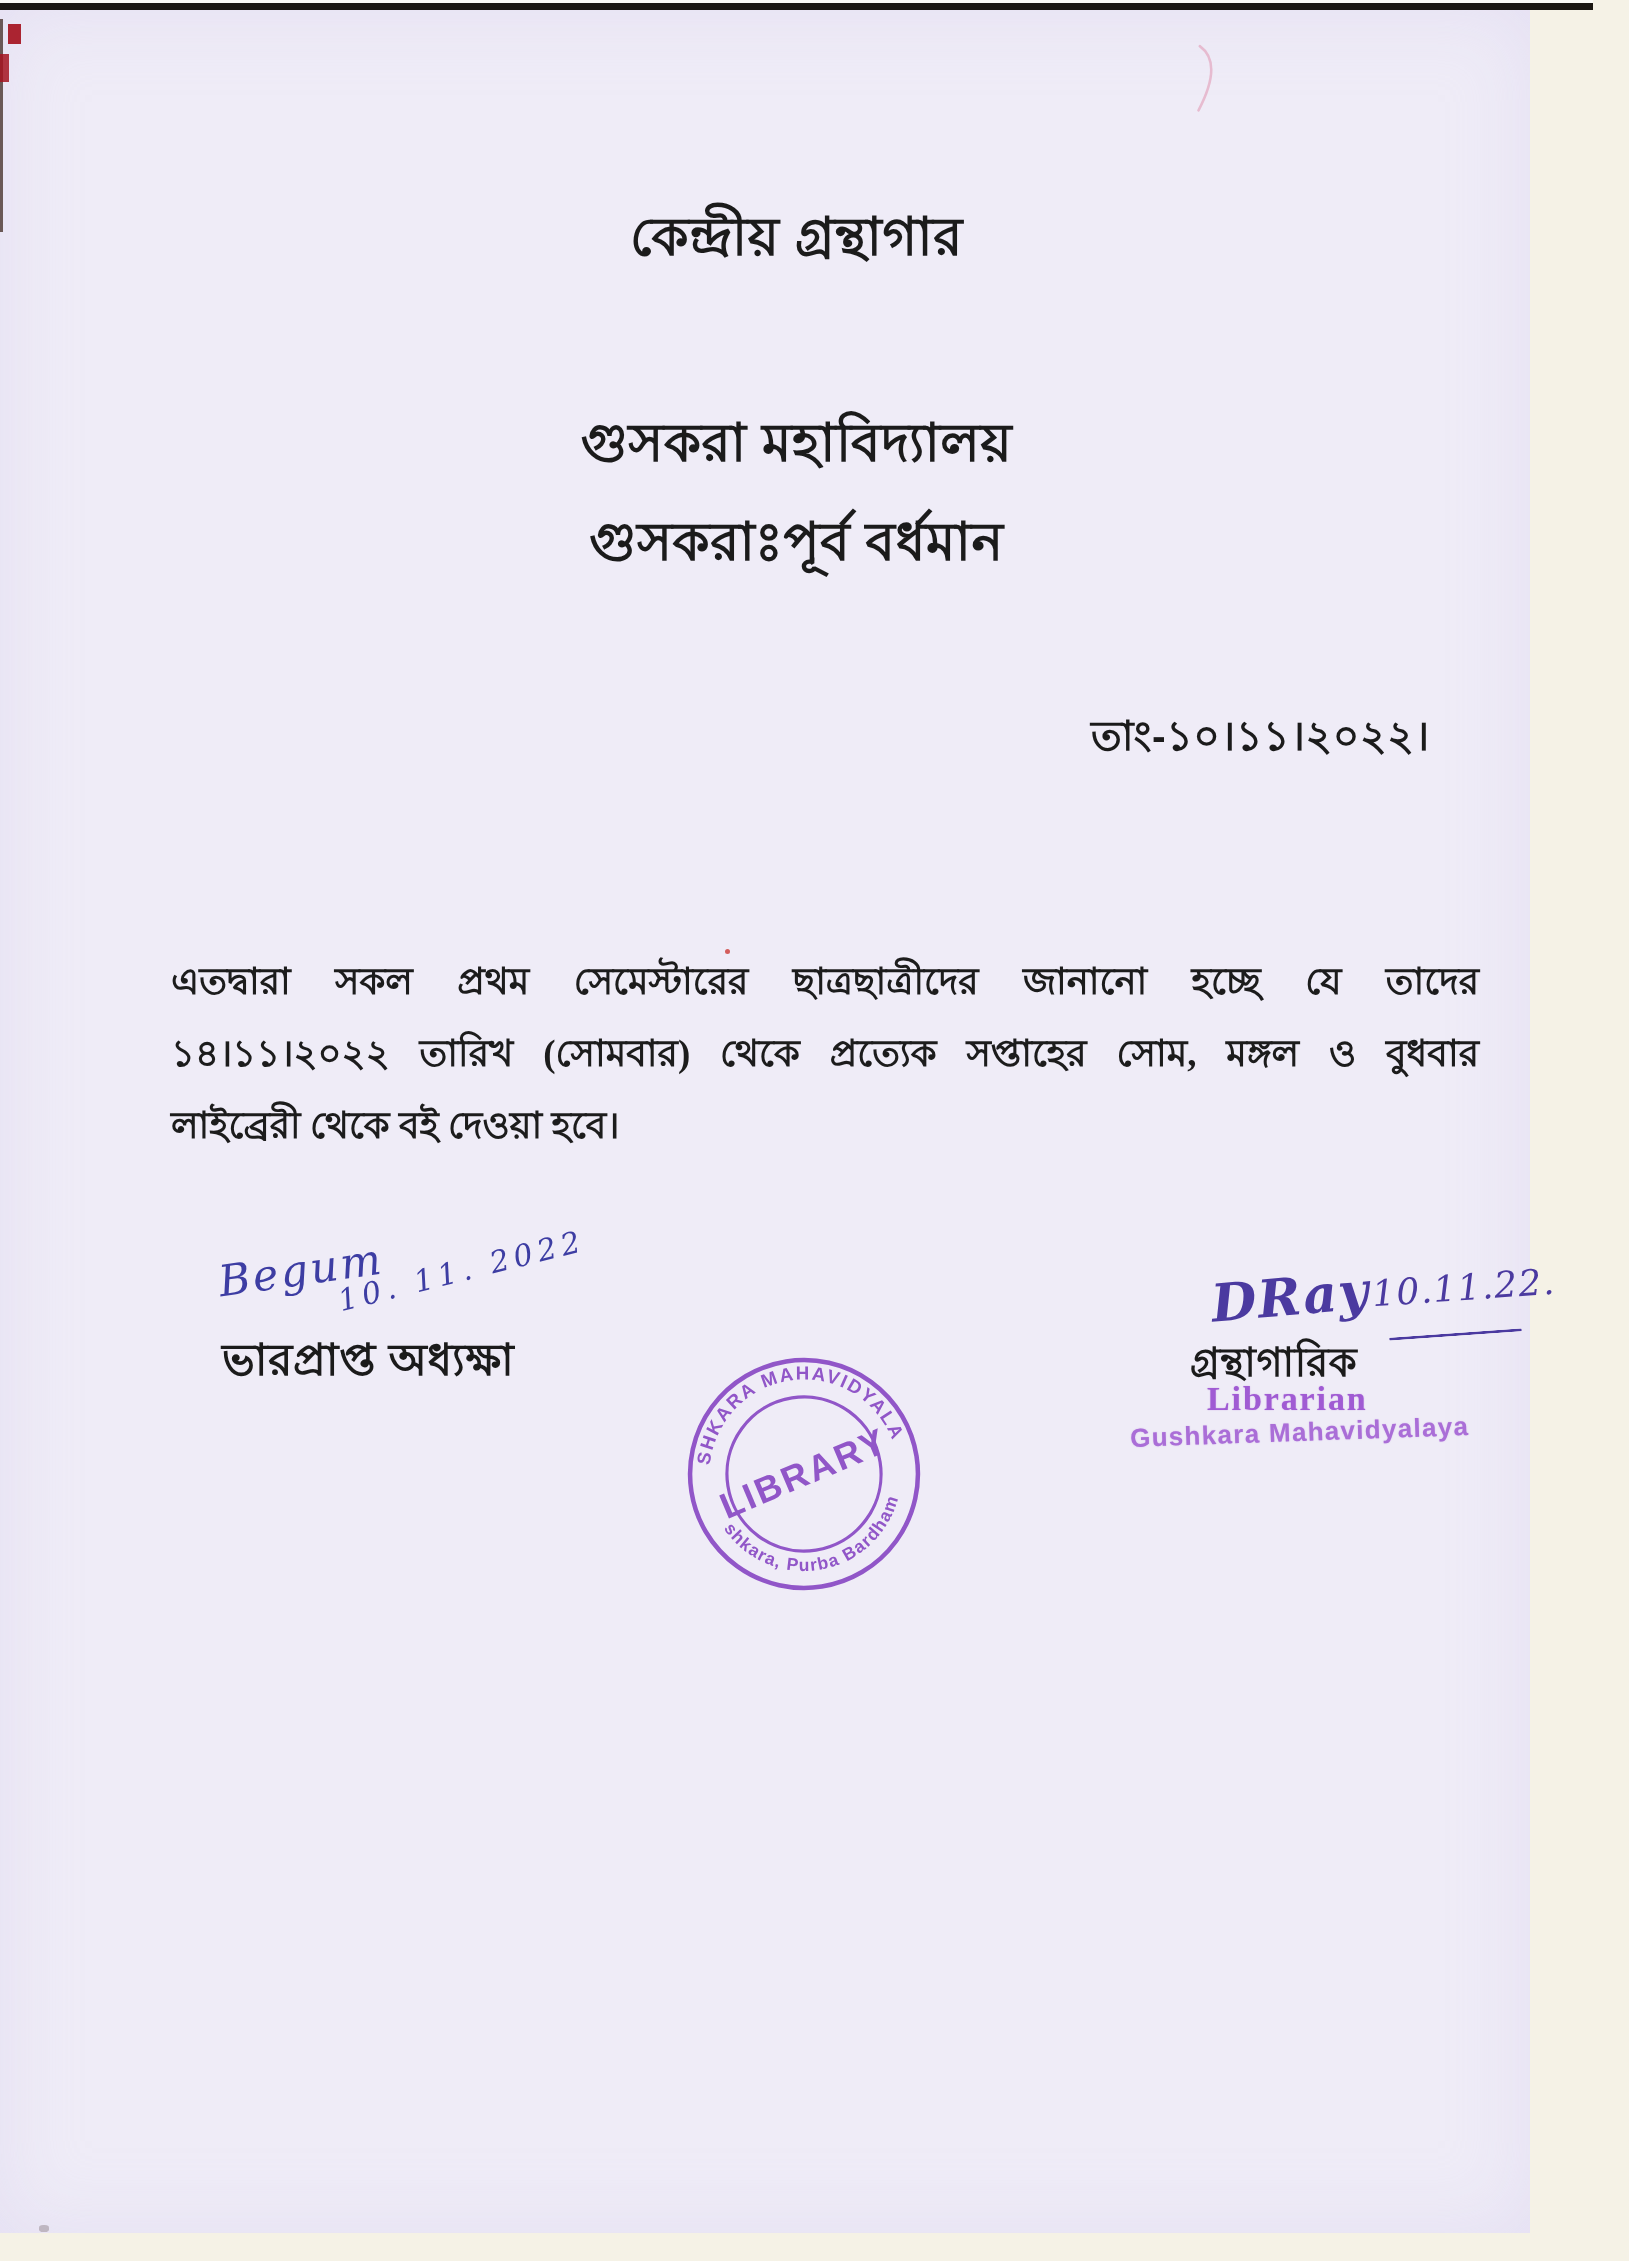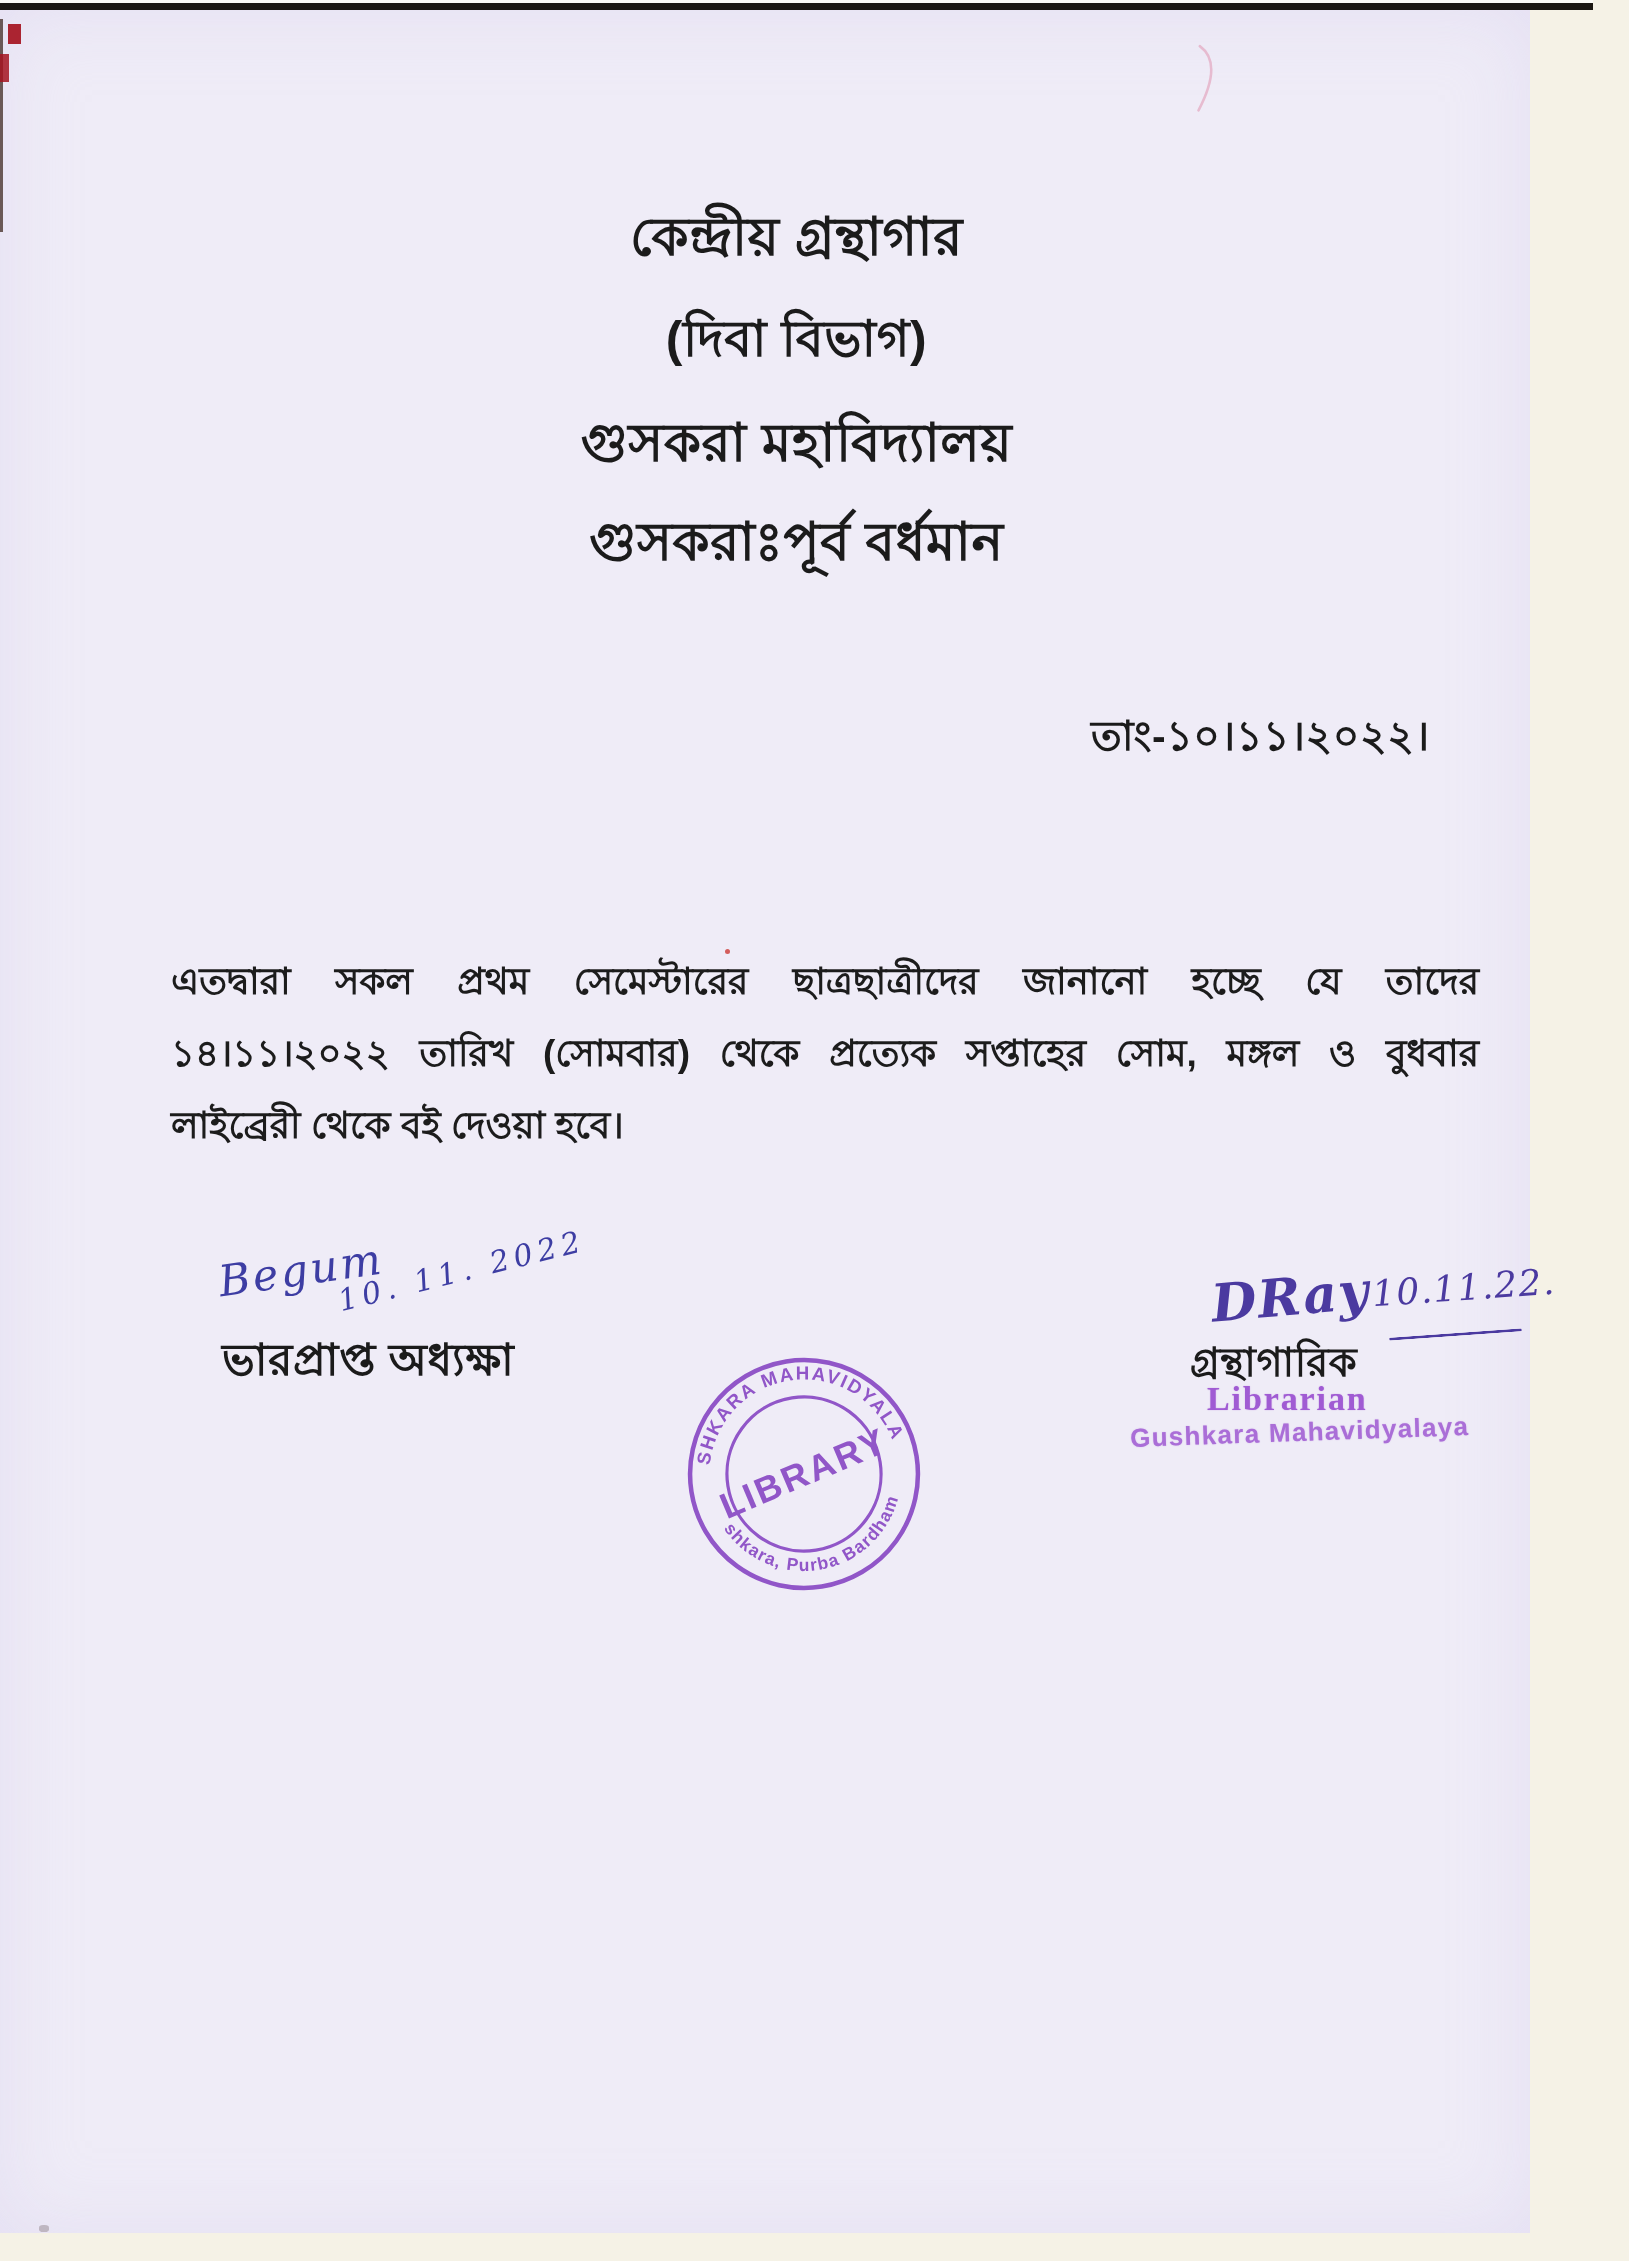"(দিবা বিভাগ)" div.abs { html: <div>(দিবা বিভাগ)</div> -> none }
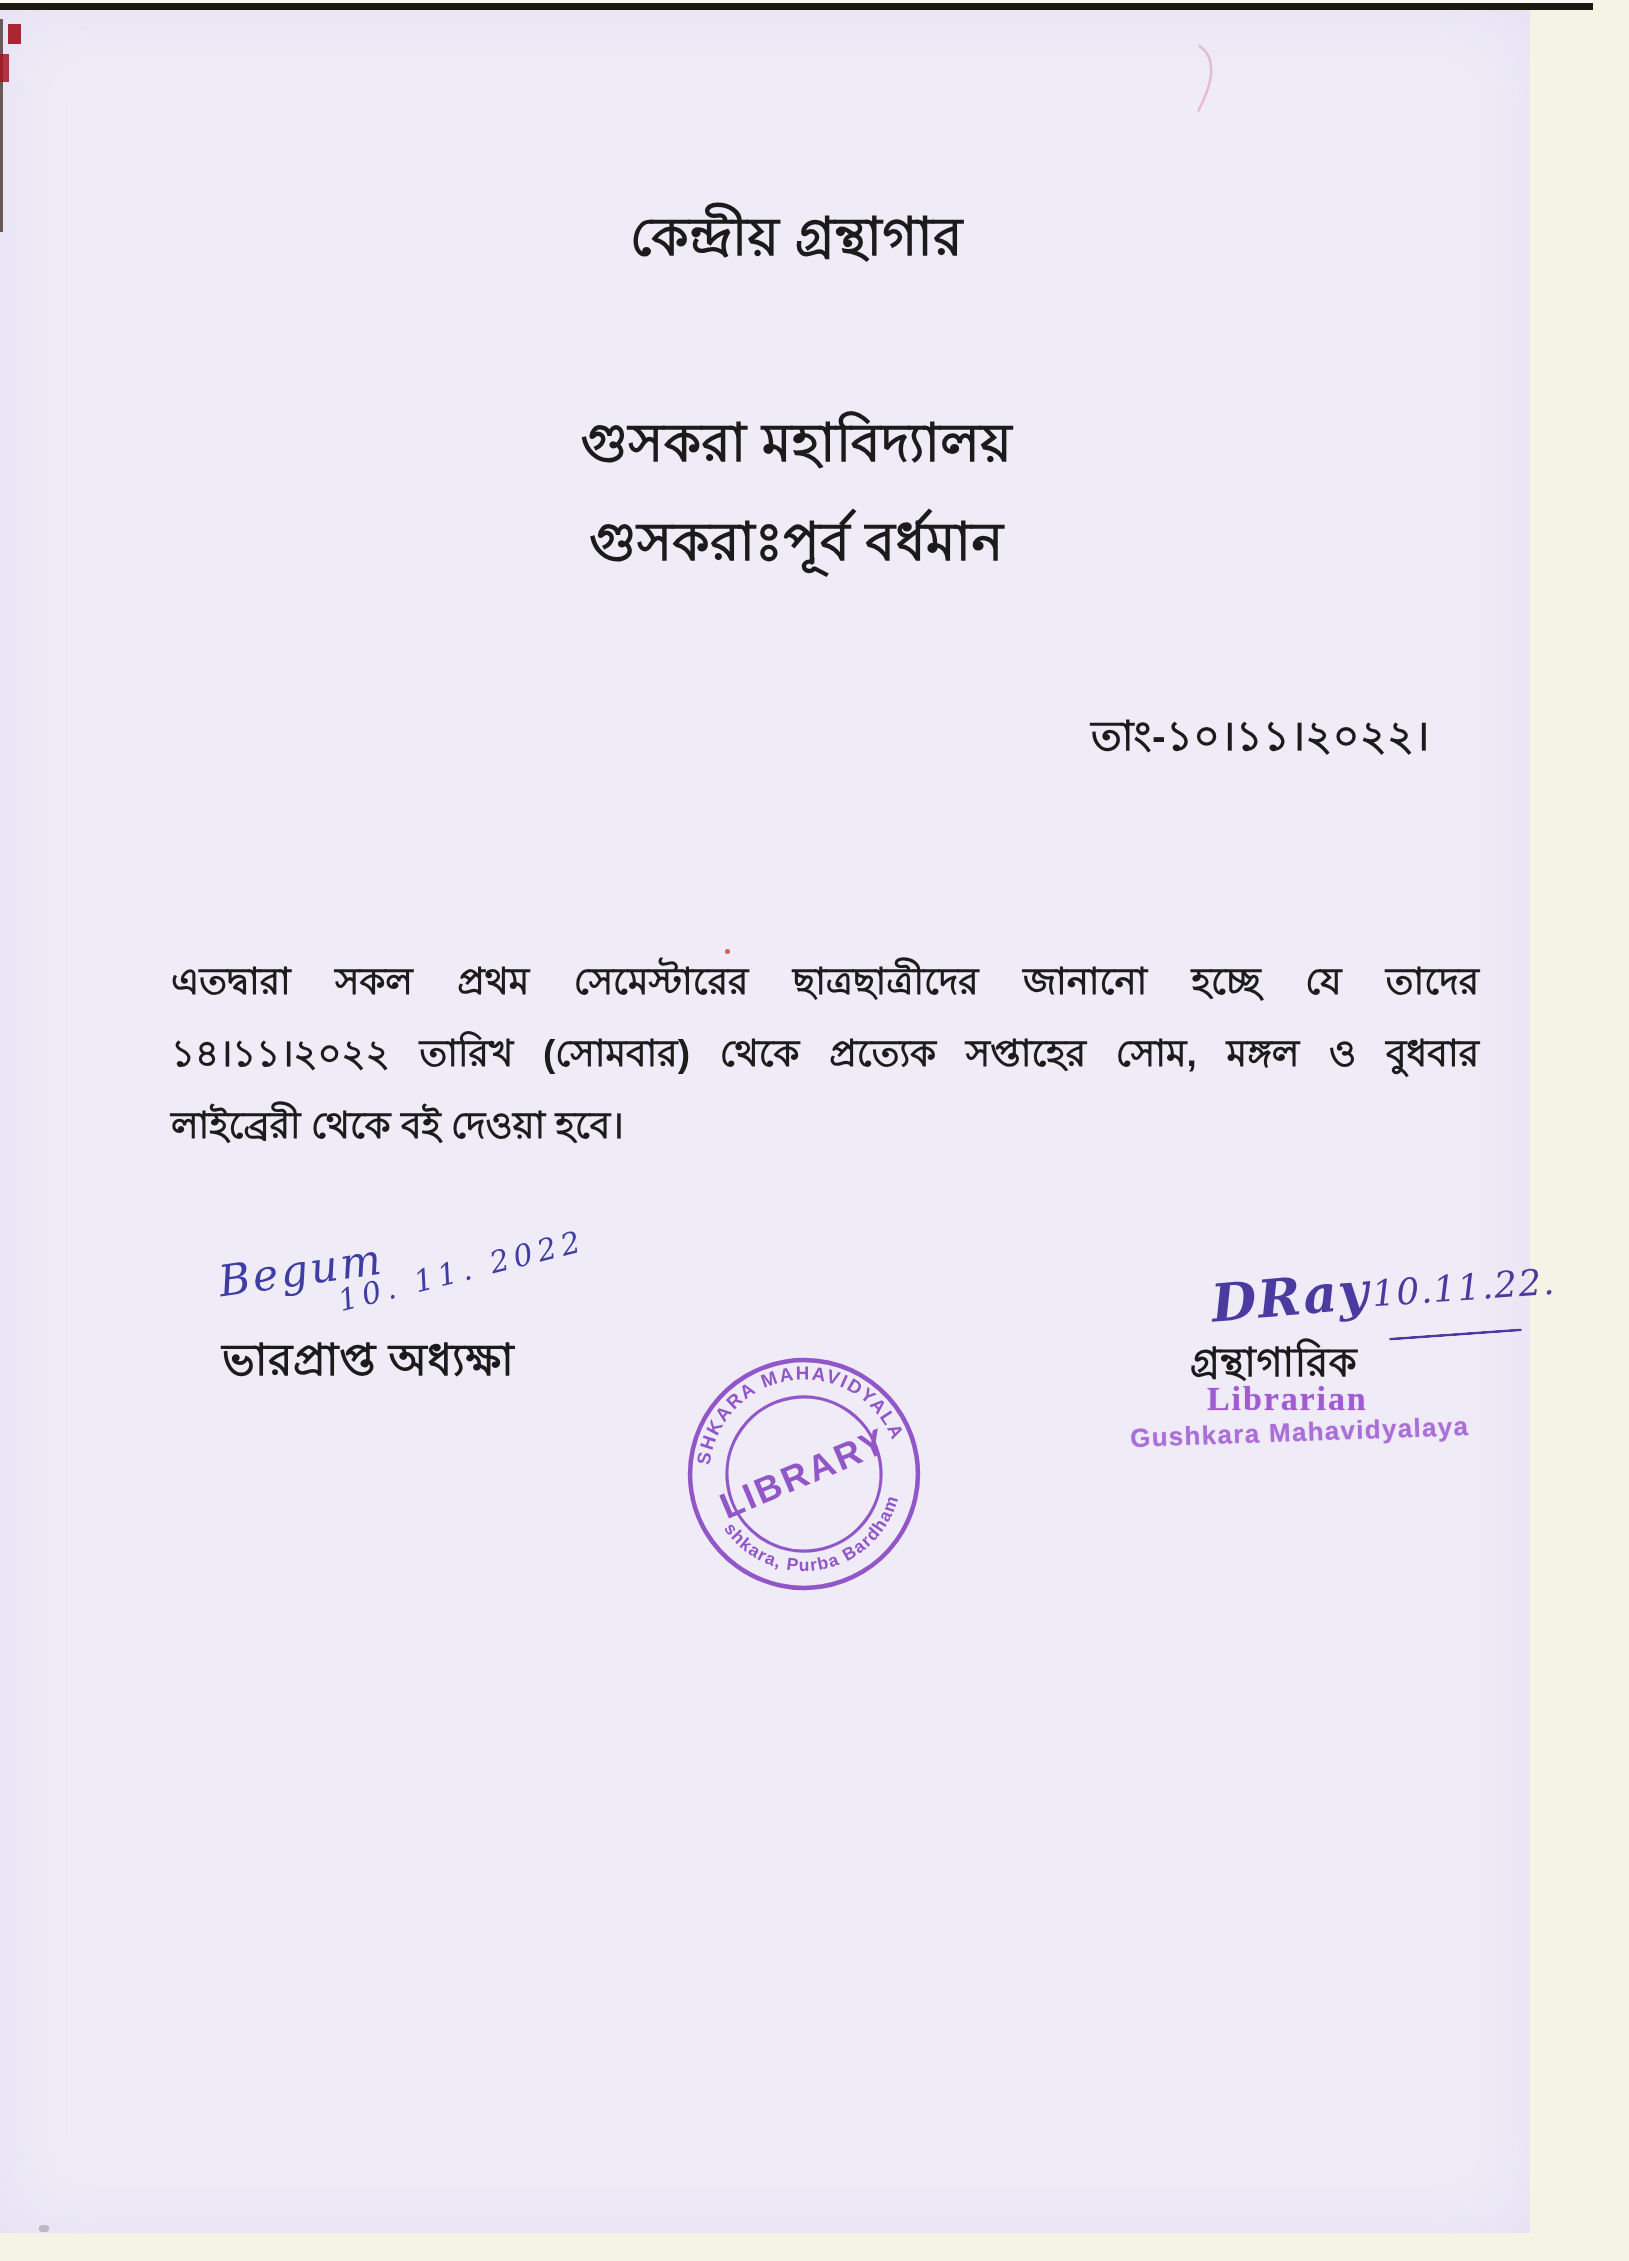"এতদ্বারা সকল প্রথম সেমেস্টারের" .body-para { font-family: none -> Liberation Serif, serif }
